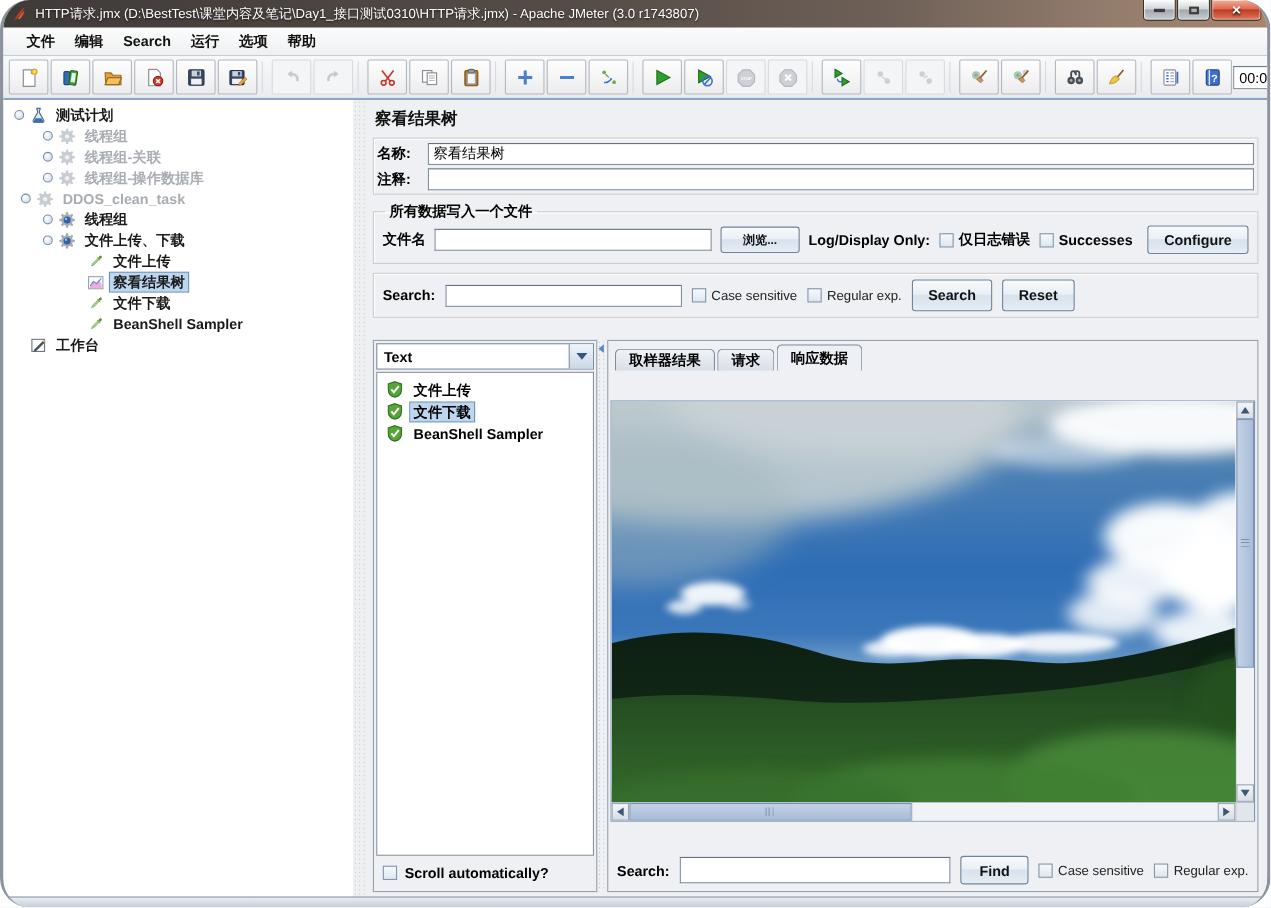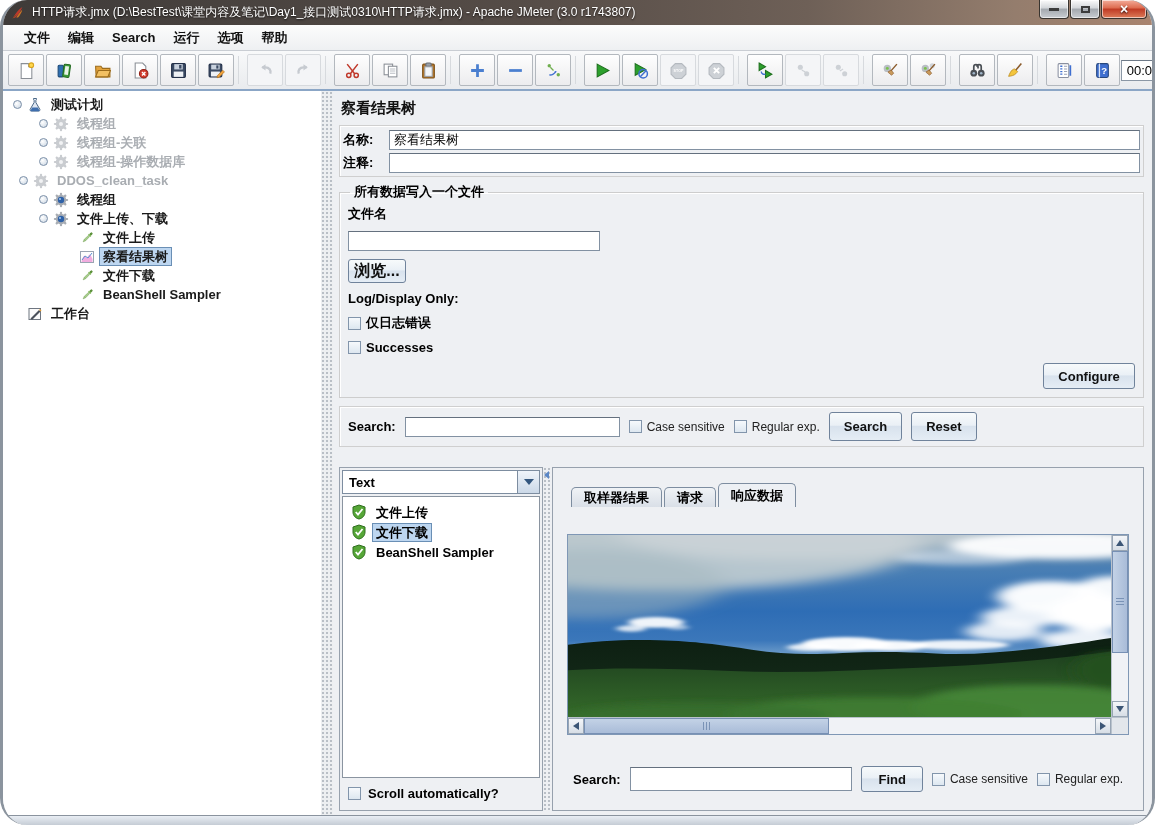"文件名" .filerow { align-items: flex-start -> center; flex-direction: column -> none }
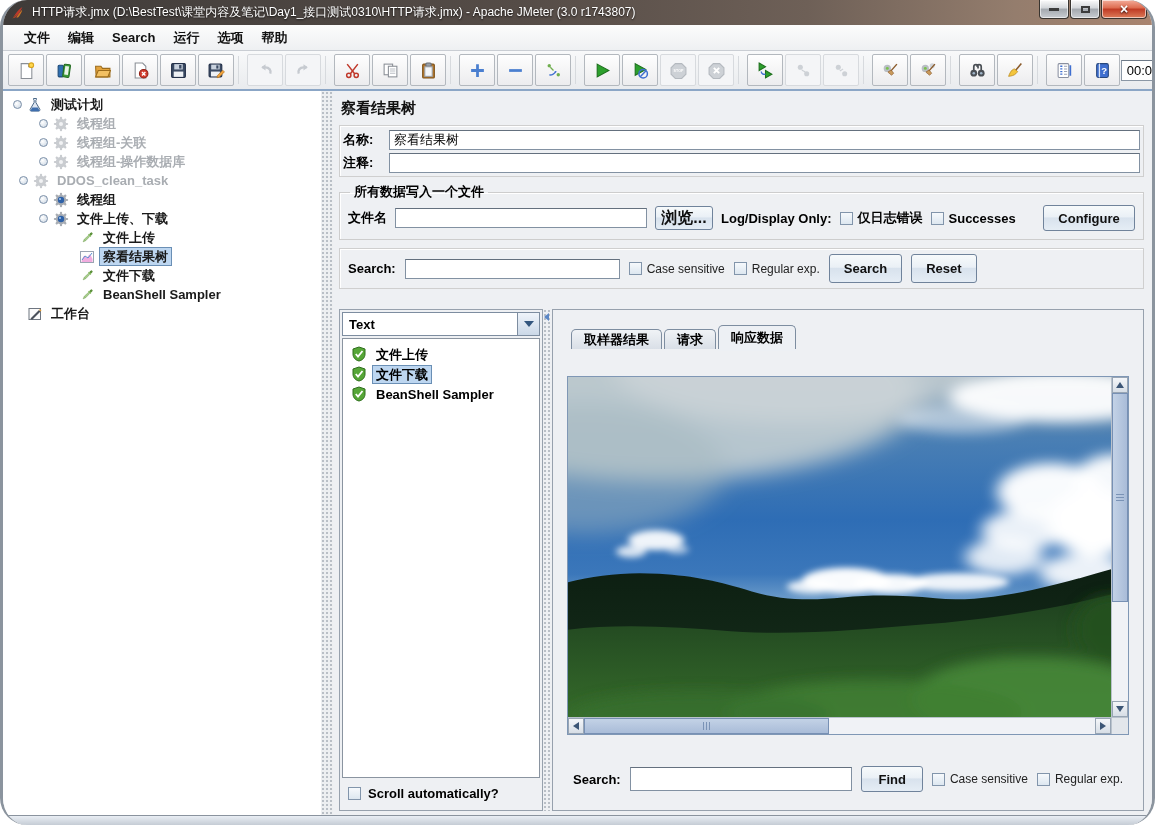"浏览..." .browse { font-size: 16px -> 11px; width: 58px -> 72px }
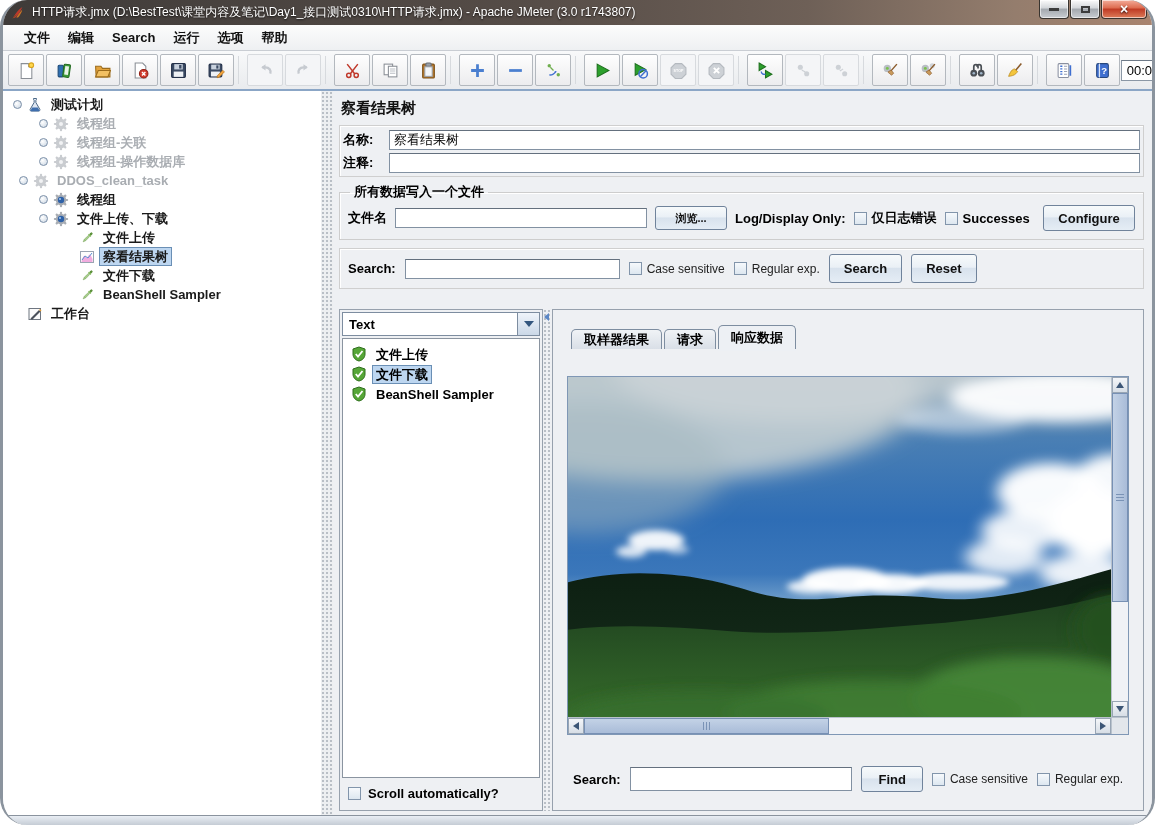"取样器结果" .lowerright { padding: 14px -> 2px }
